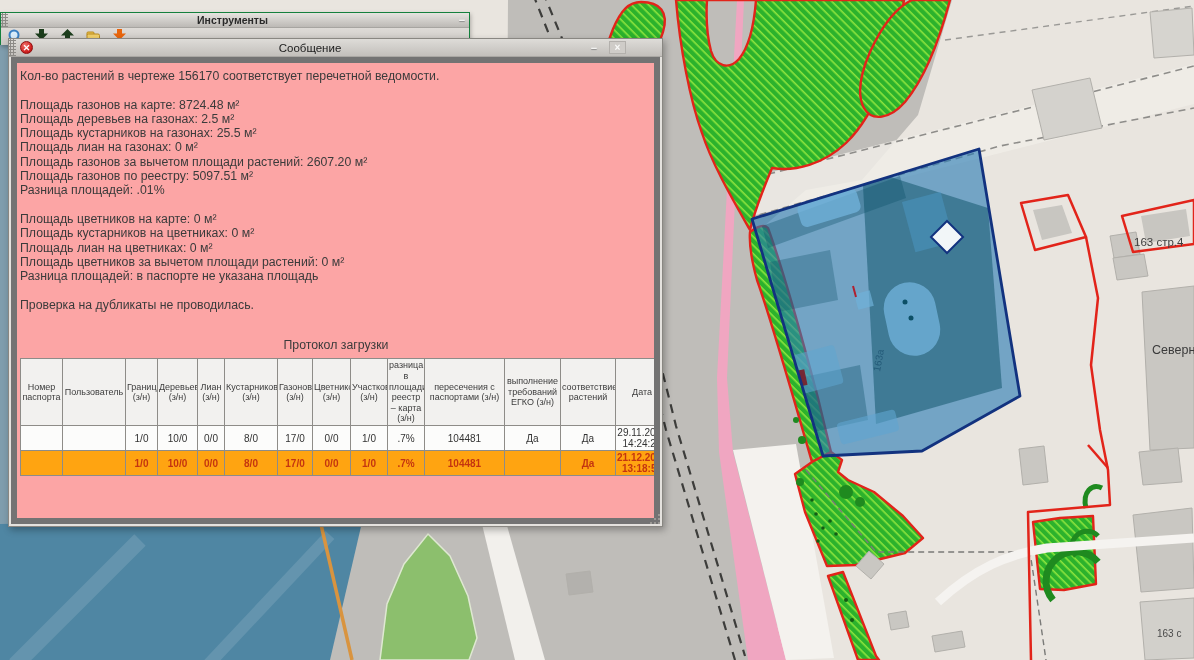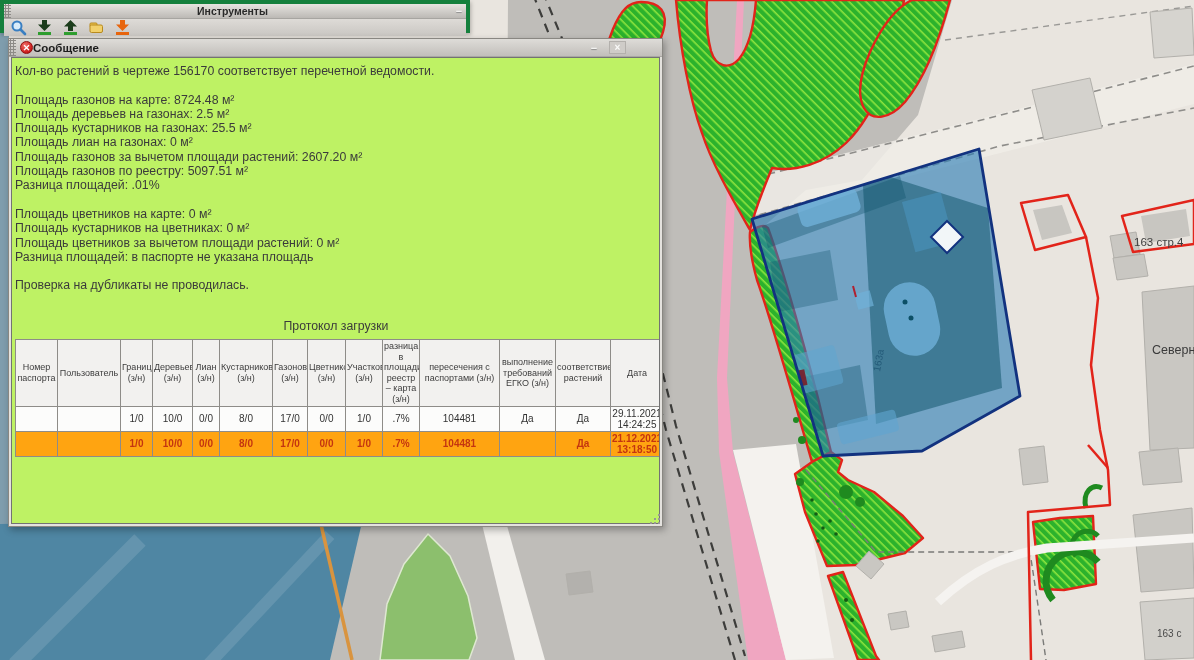"Инструменты" .toolbar-win { border: 4px solid #15803d -> 1px solid #15803d; top: 0 -> 12px }
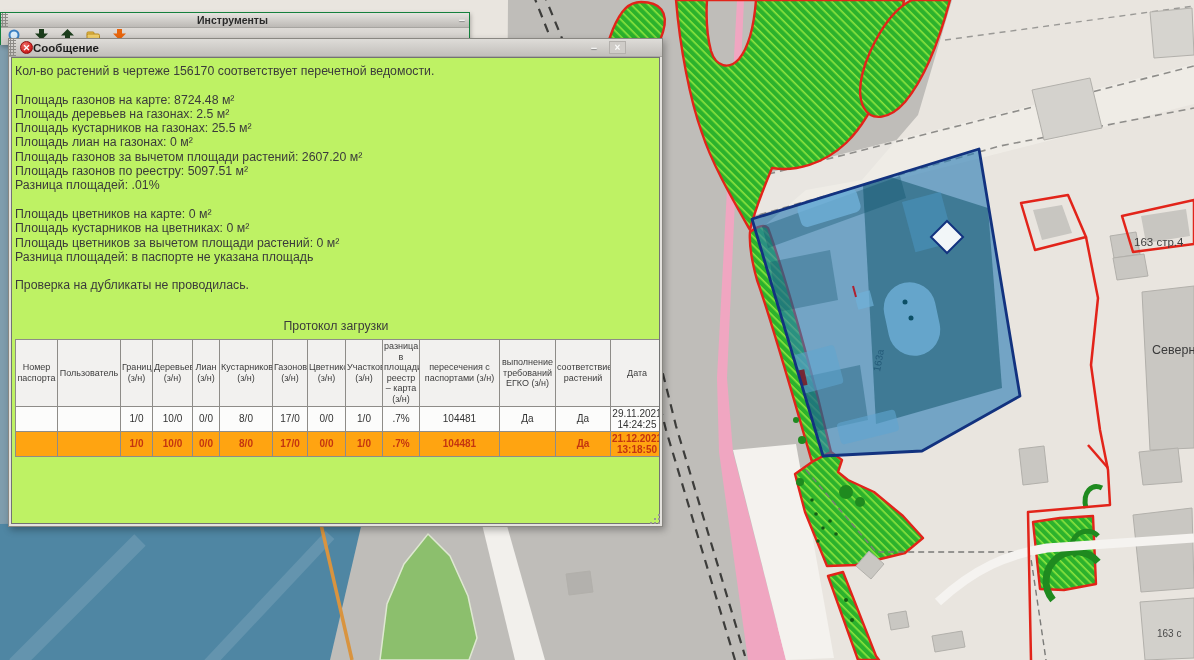"Сообщение" .dlg-title .t-label { font-weight: bold -> normal; text-align: none -> center }
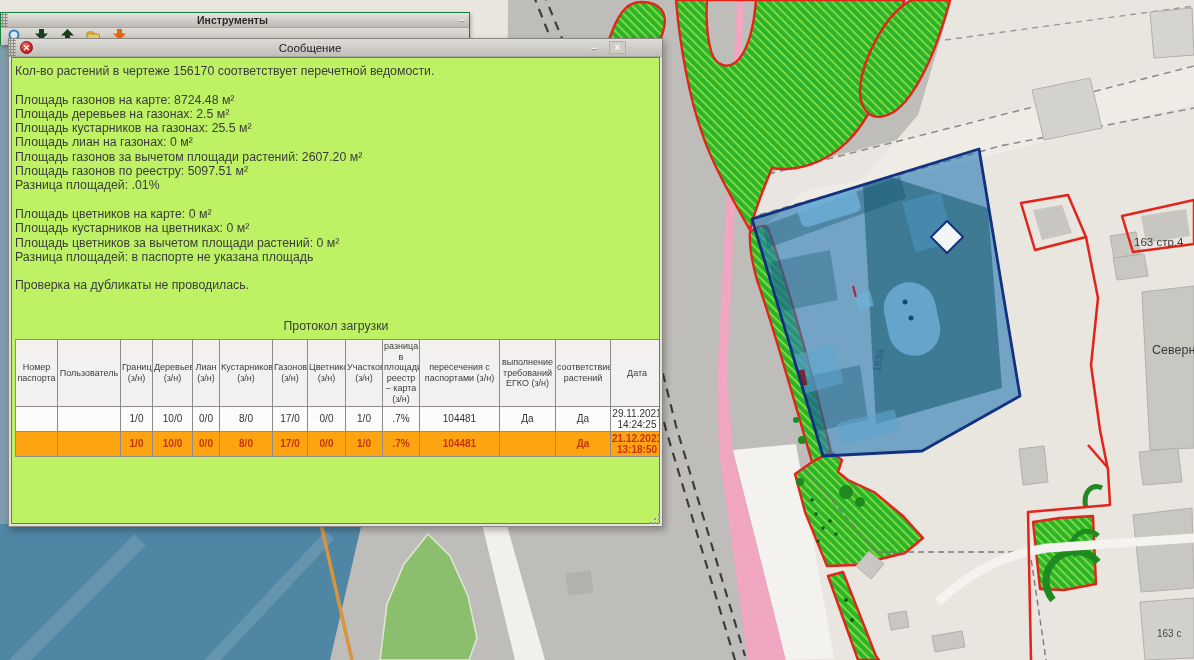"Кол-во растений в чертеже 156170" .dlg-body { background: #bef264 -> #fca5a5; border: 1px solid #737373 -> 6px solid #737373 }
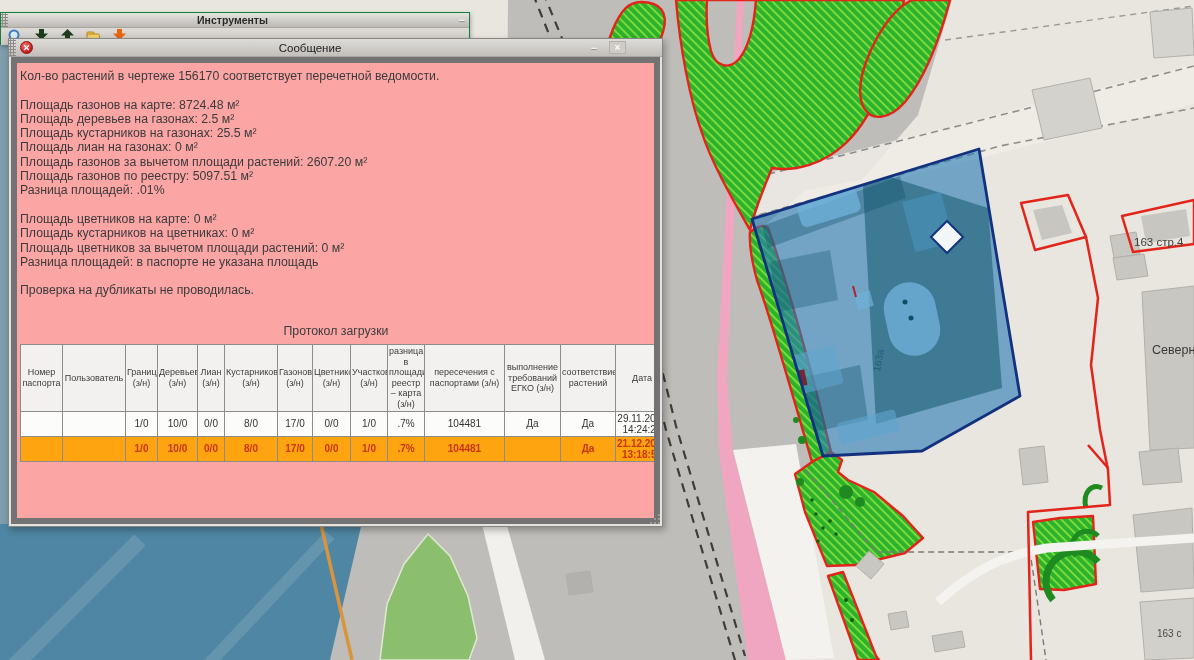"Площадь лиан на цветниках: 0" div.msg-line { html: none -> <div>Площадь лиан на цветниках: 0 м²</div> }
